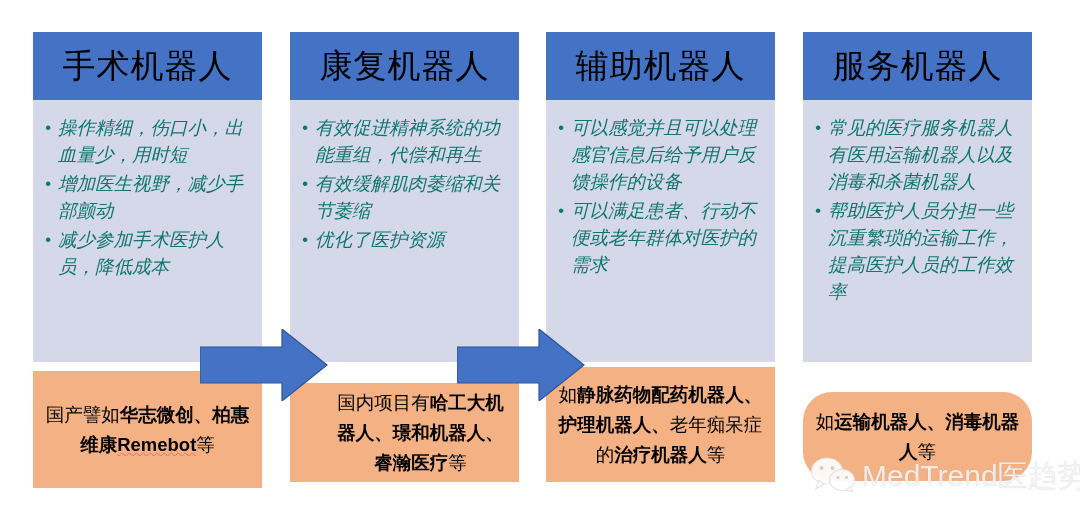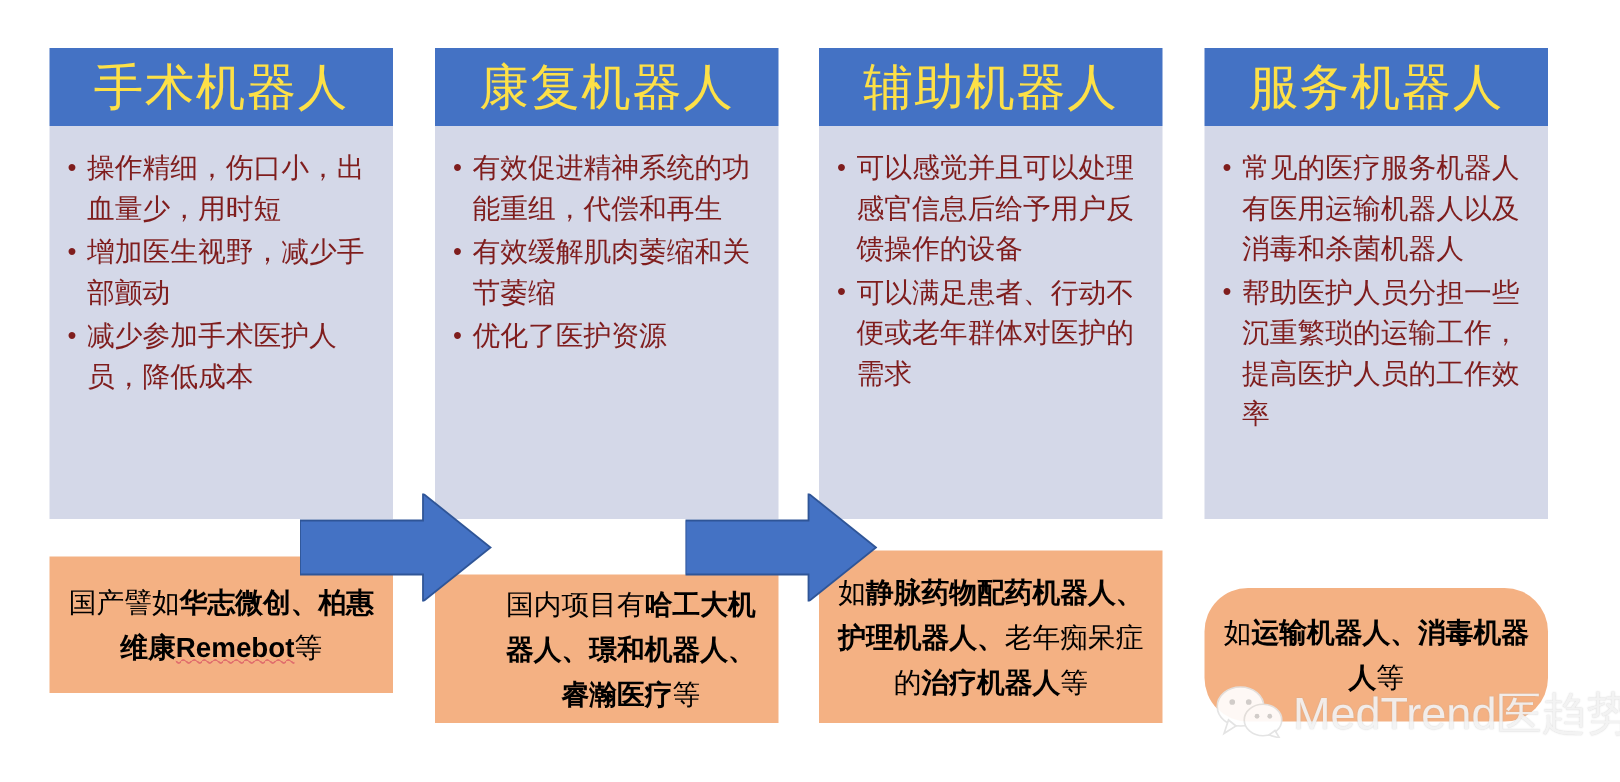"手术机器人" .header { color: #fde047 -> #000000; height: 52px -> 68px }
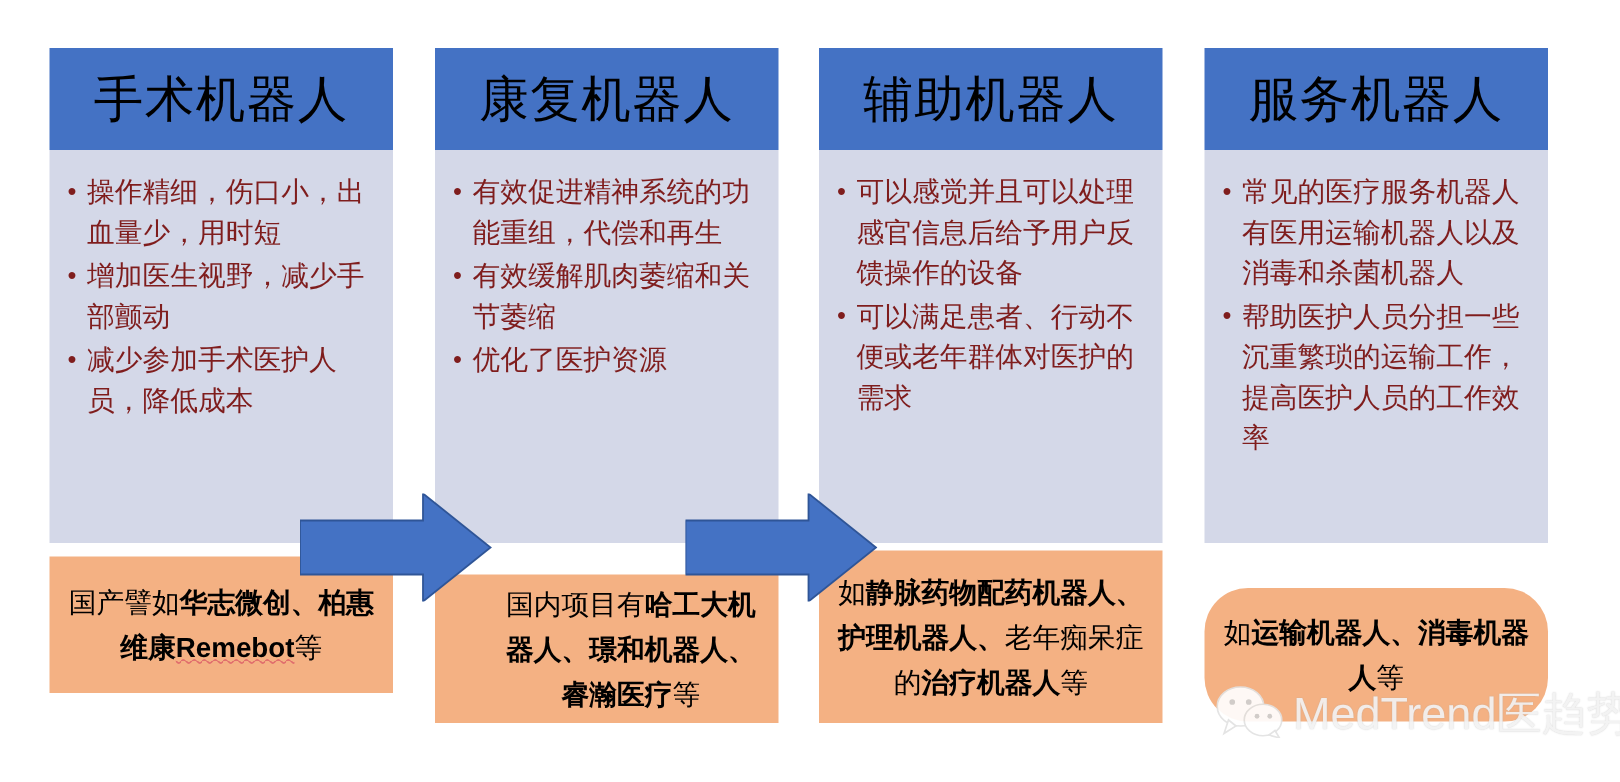"操作精细，伤口小，出血量少，用时短" .panel { color: #7f1d1d -> #0f766e; font-style: none -> italic }
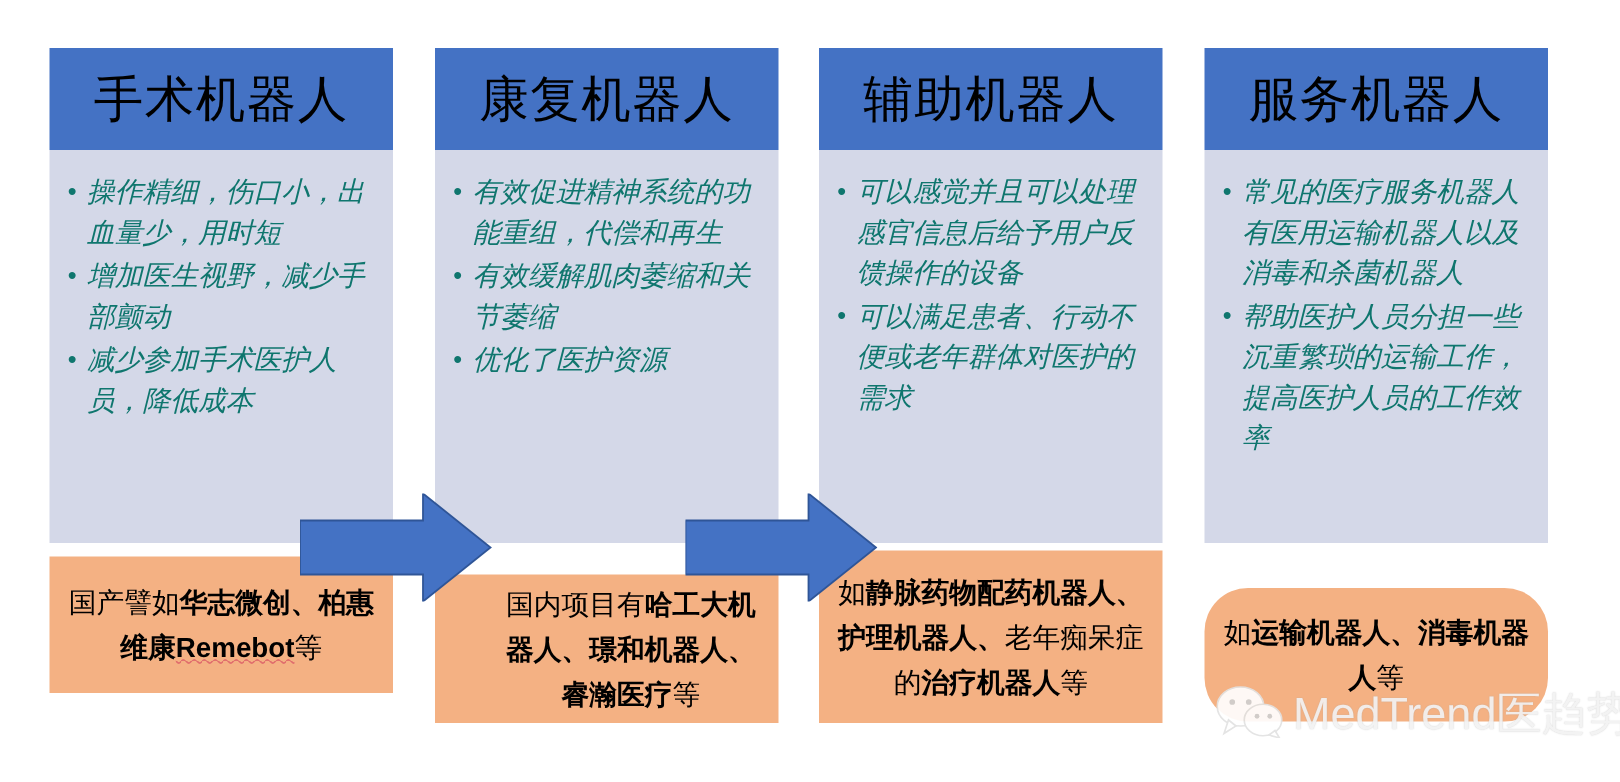"国产譬如华志微创、柏惠维康Remebot等" .ob-1 { height: 91px -> 117px }
